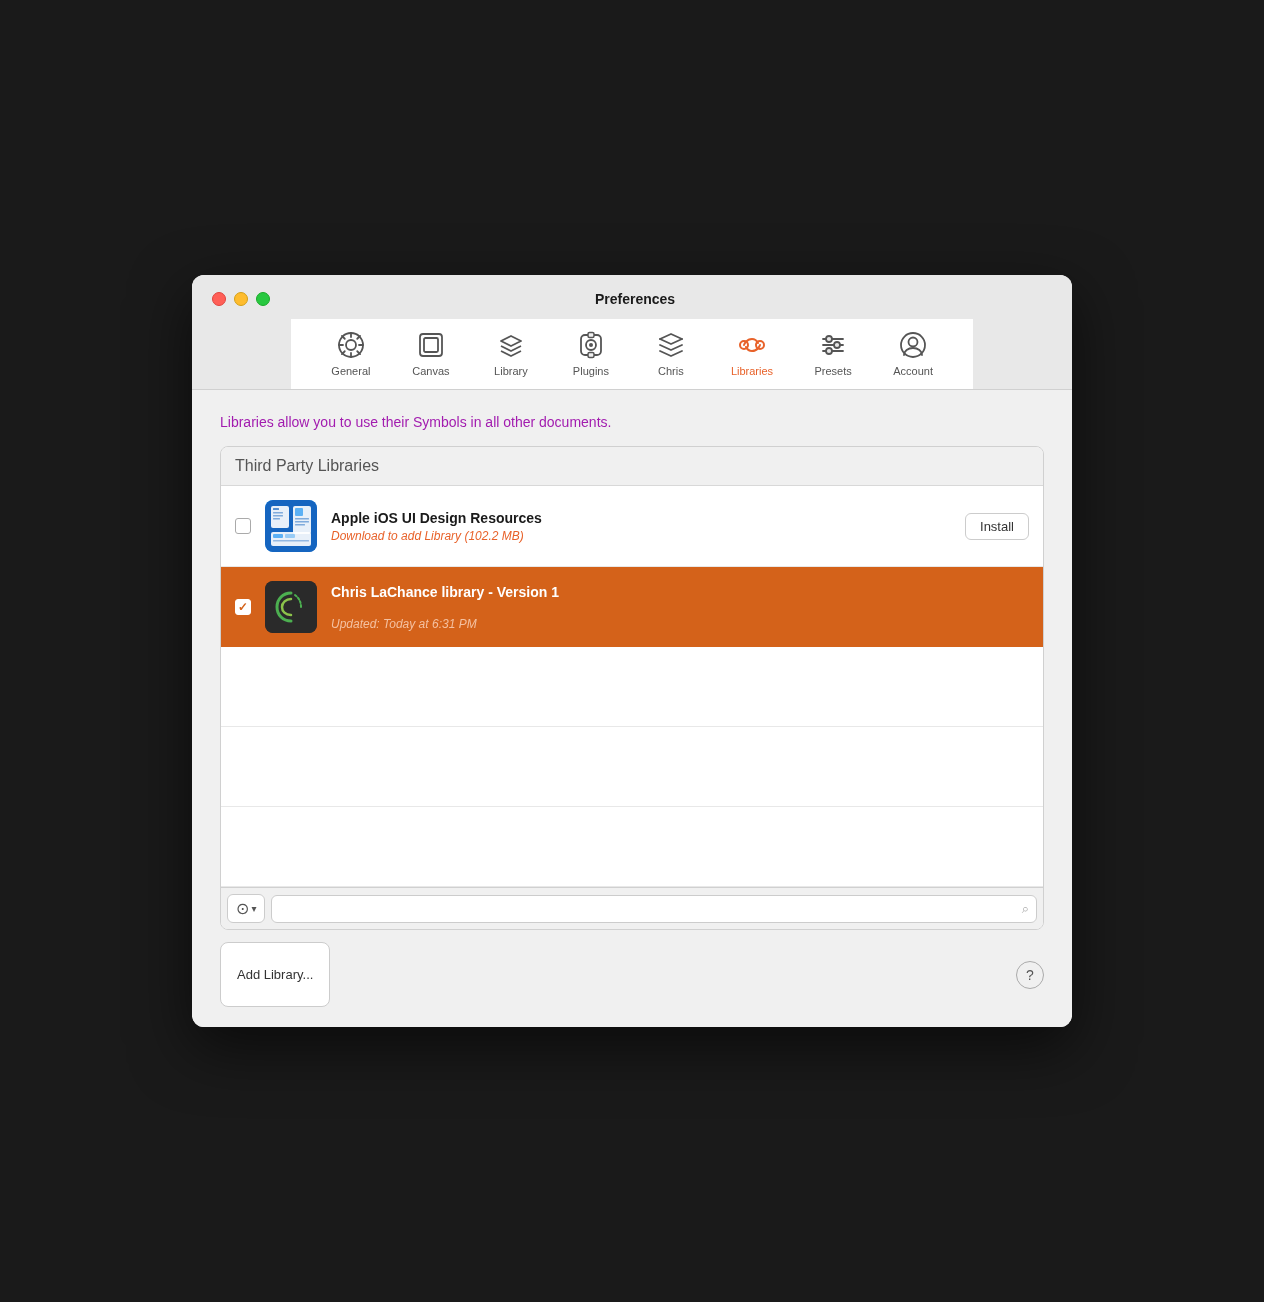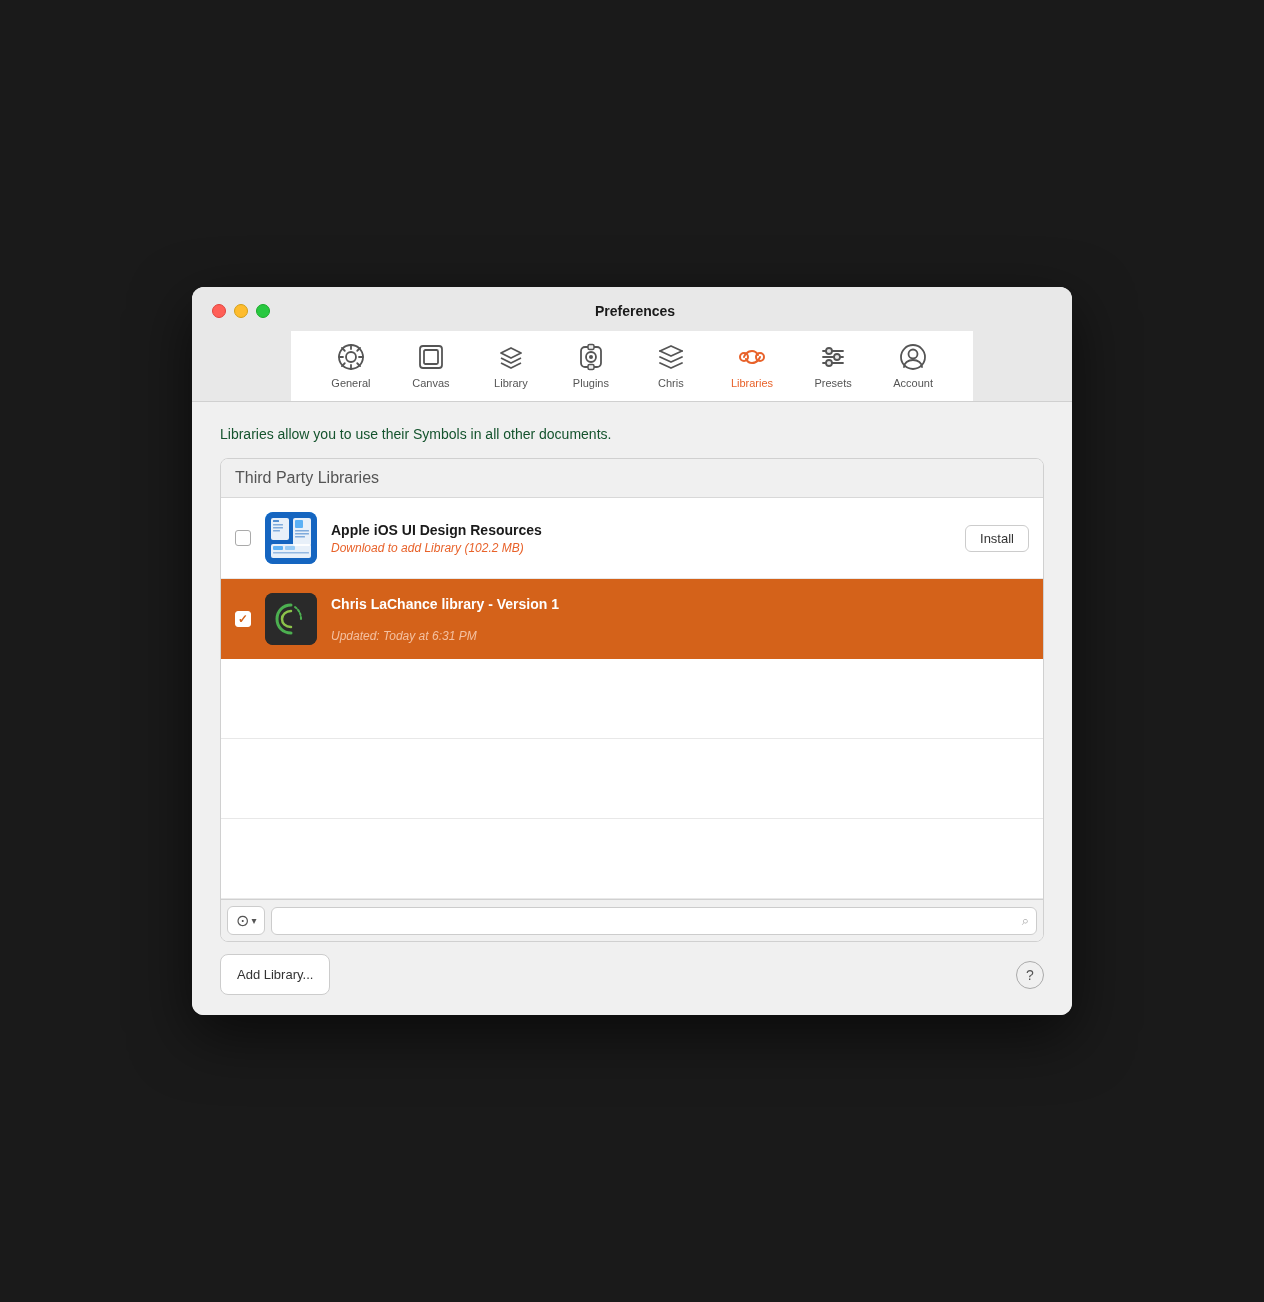"Libraries allow you to use" .description { color: #14532d -> #a21caf }
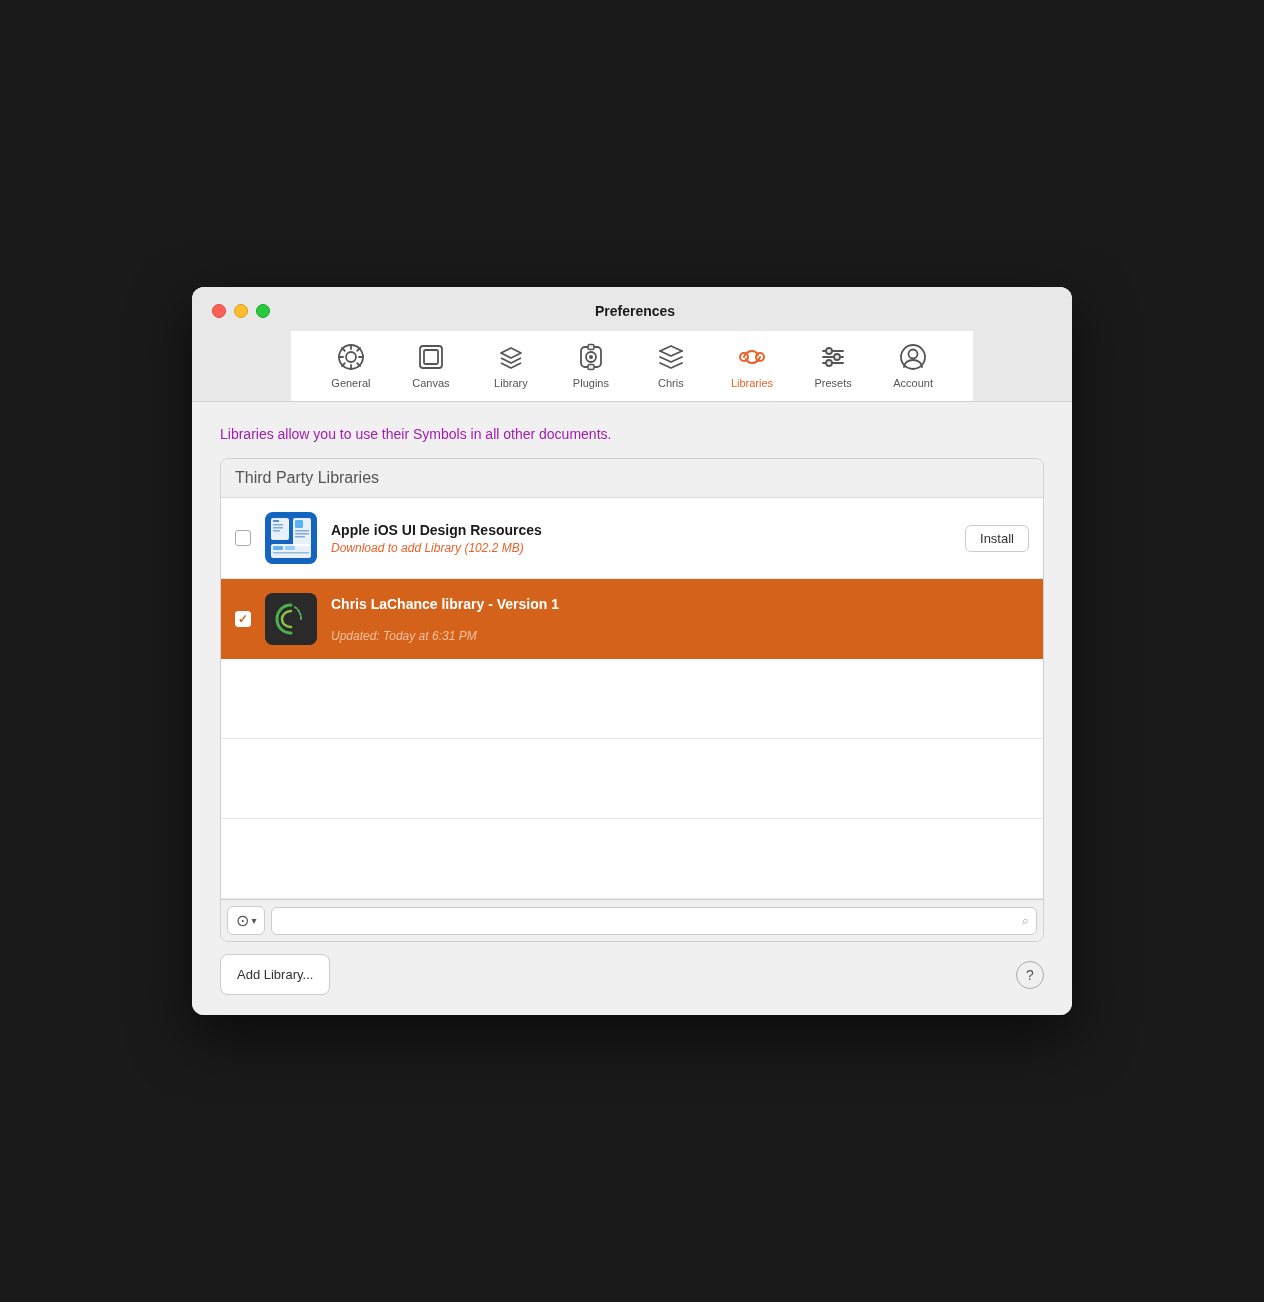"Add Library..." .add-library-btn { padding: 12px 16px -> 24px 16px }
